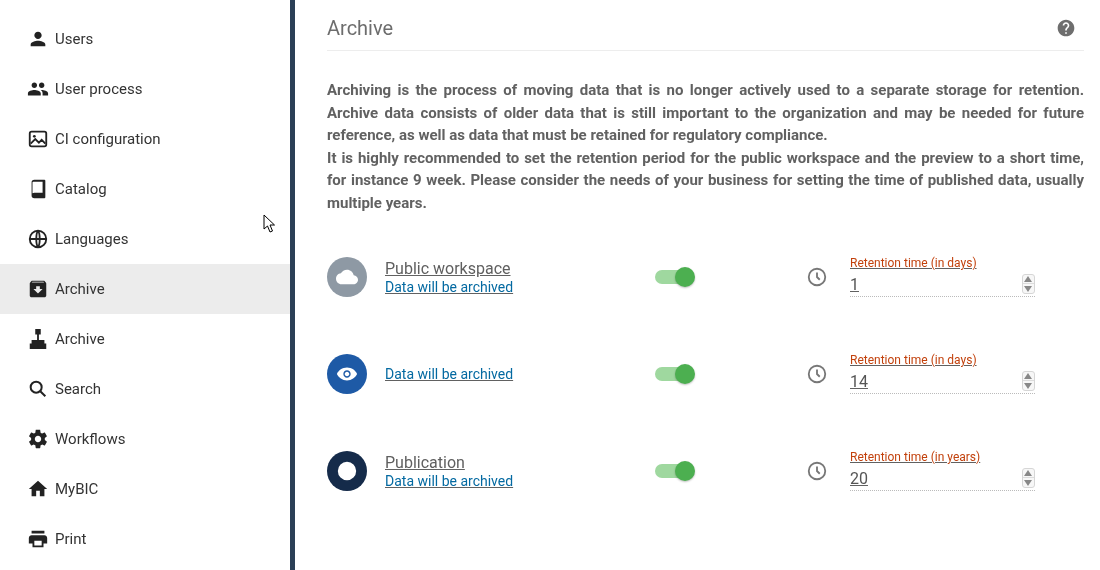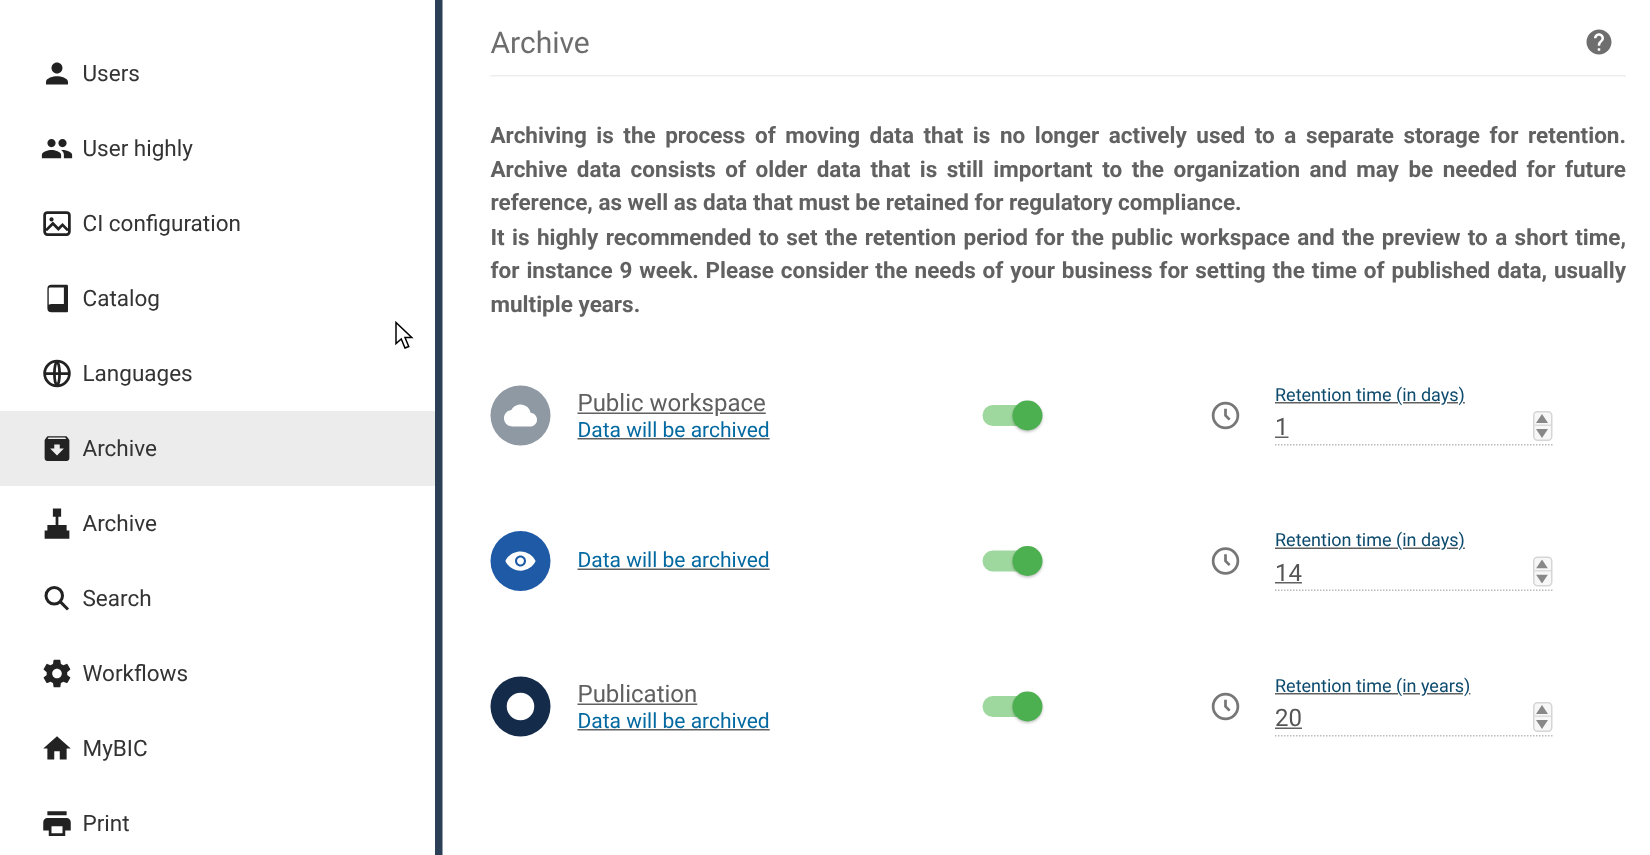"Users" .sidebar { padding-top: 24px -> 14px }
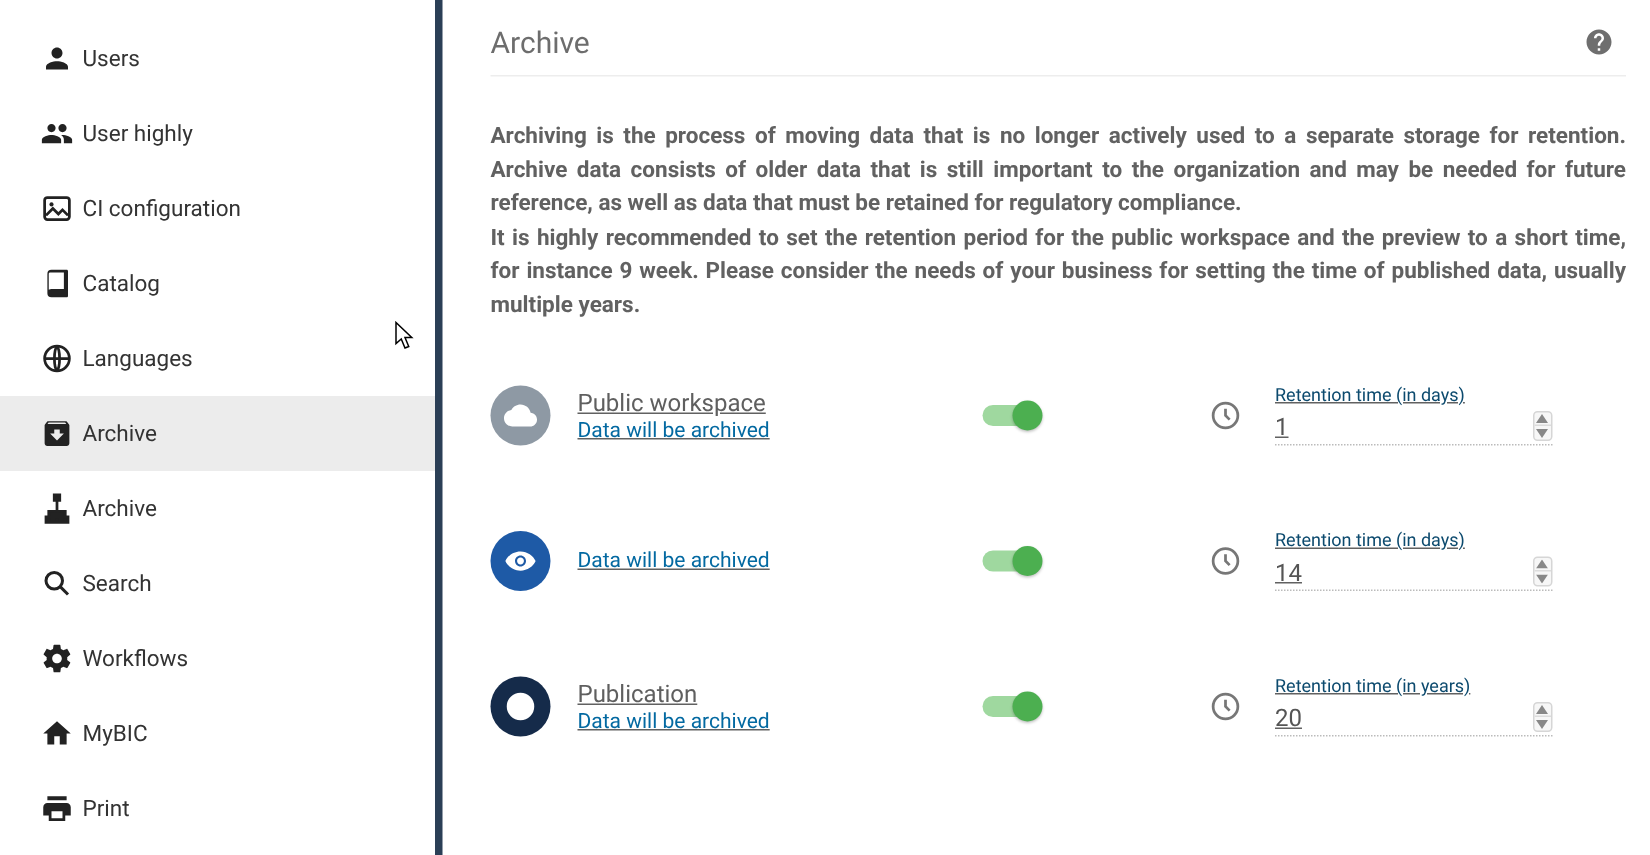"User highly" span.label { text: highly -> process }
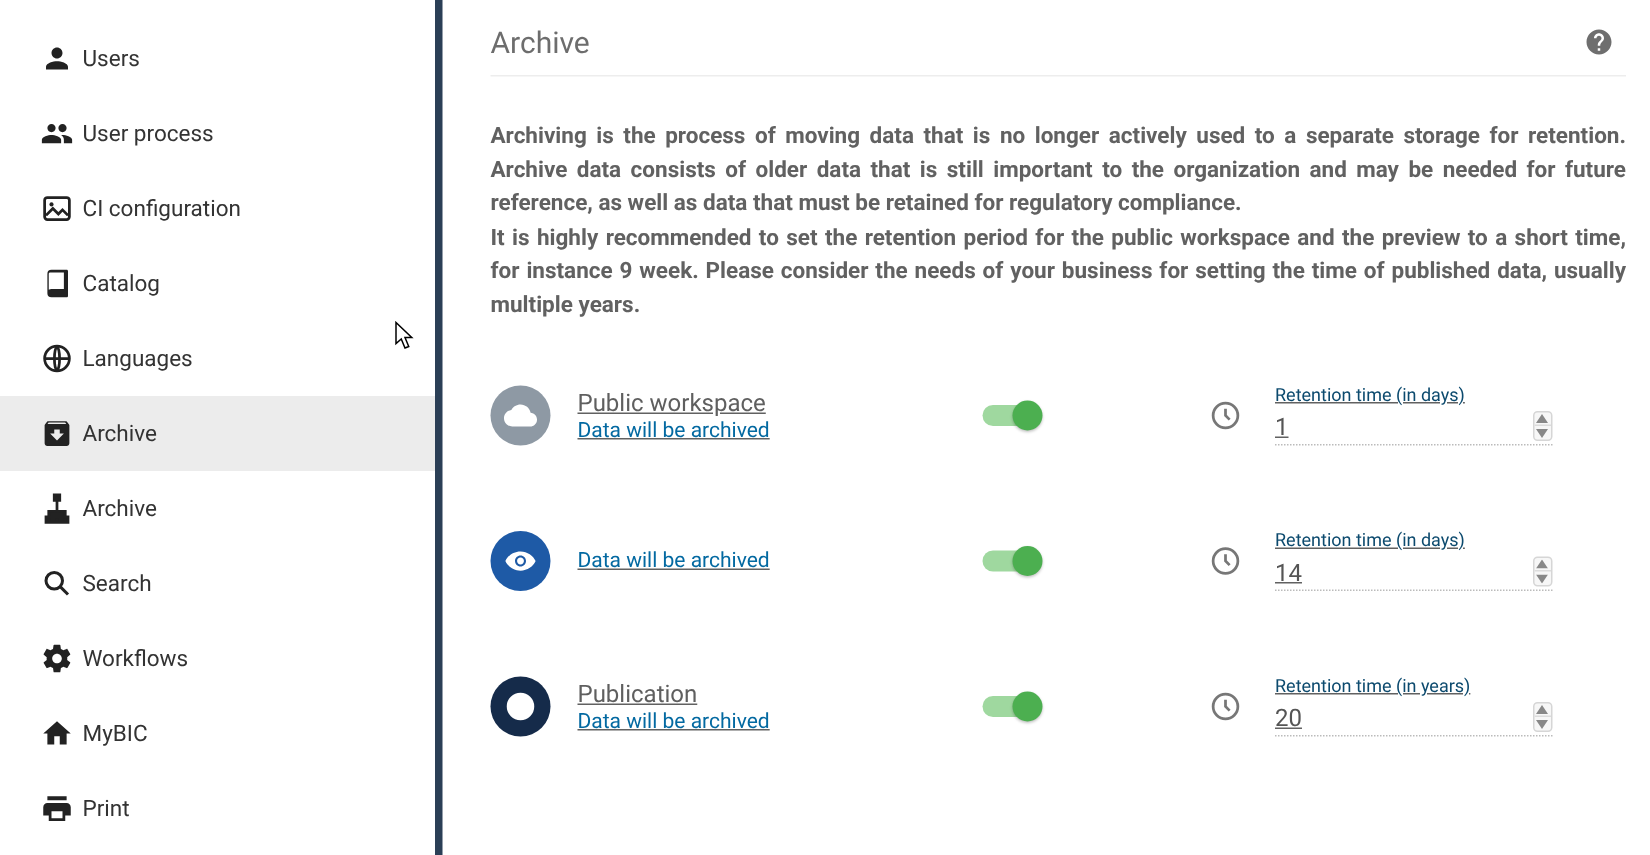"Retention time (in days)" .field-label { color: #0c4a6e -> #c2410c }
